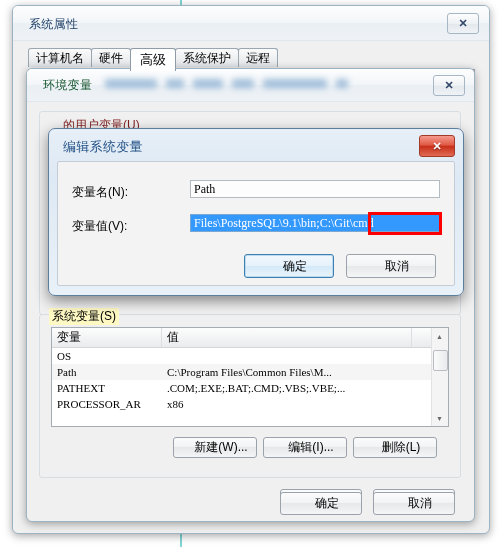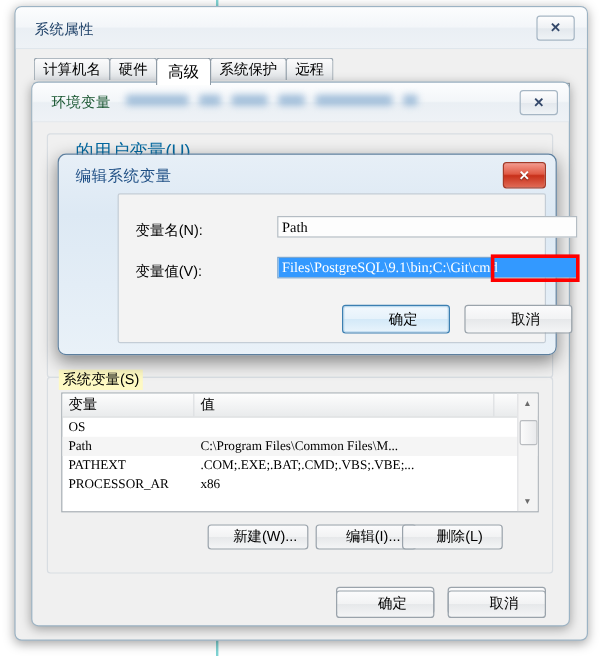"的用户变量(U)" .static-occluded { color: #0369a1 -> #7f1d1d; font-size: 15px -> 12px }
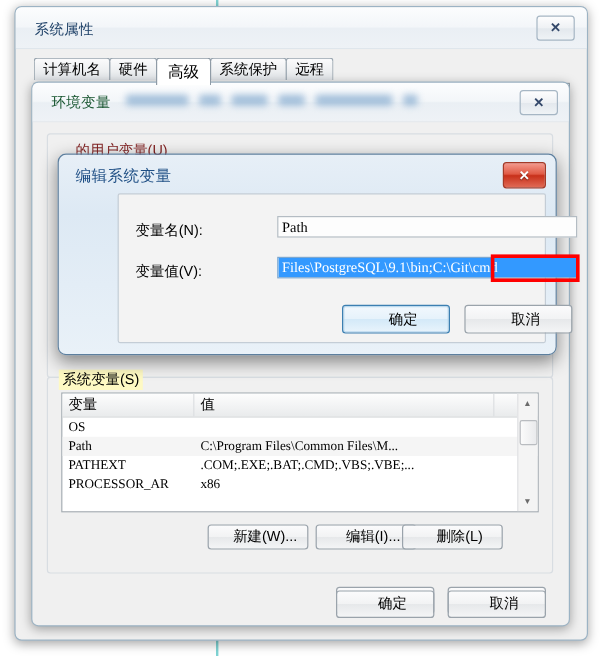"变量名(N):" .dlg-edit-inner { margin-left: 41px -> none }
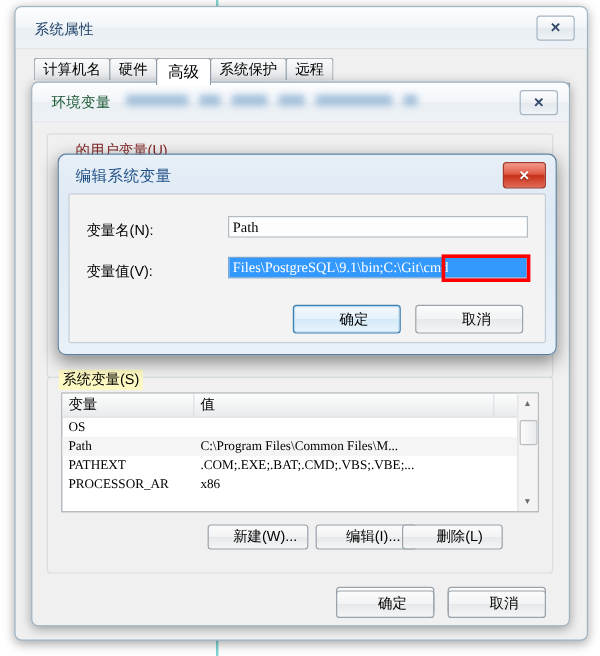"删除(L)" div.pbtn { left: 308px -> 326px }
